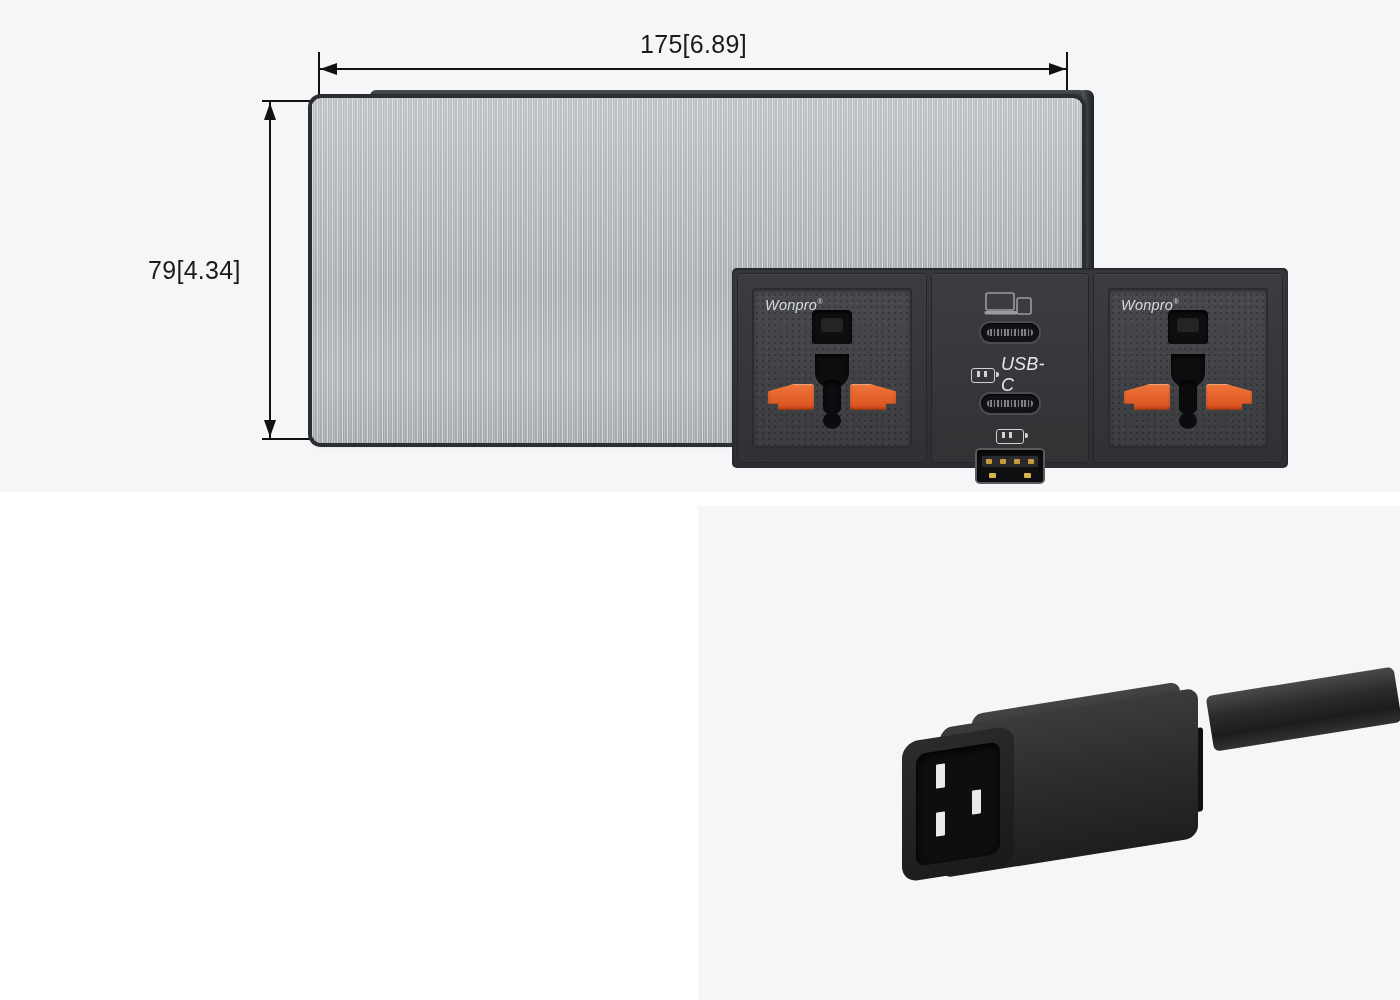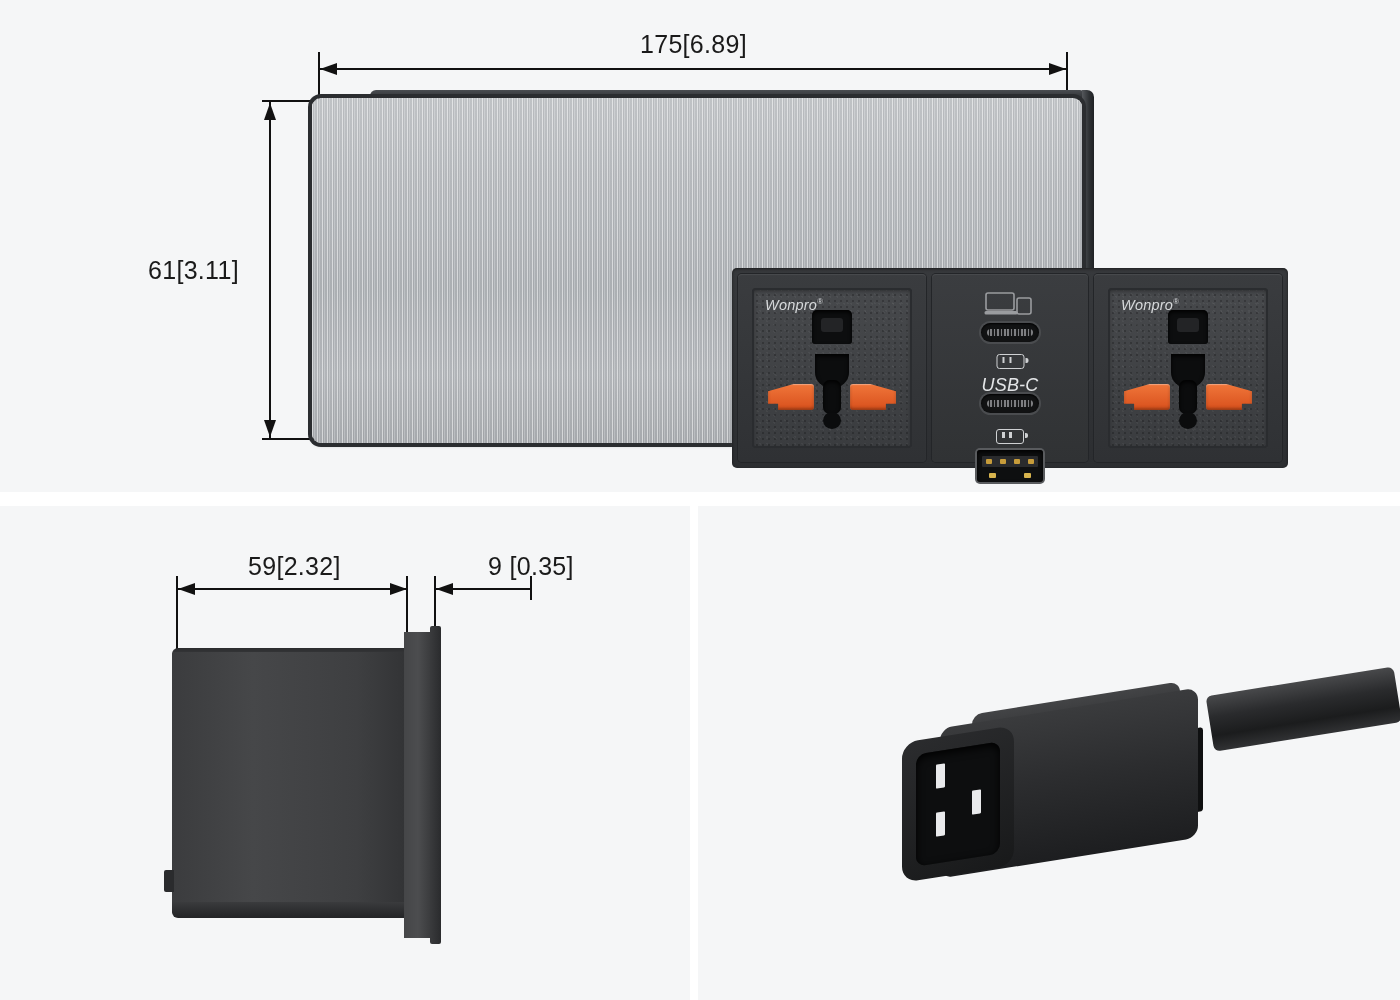"61[3.11]" div.dim-text { text: 61[3.11 -> 79[4.34 }
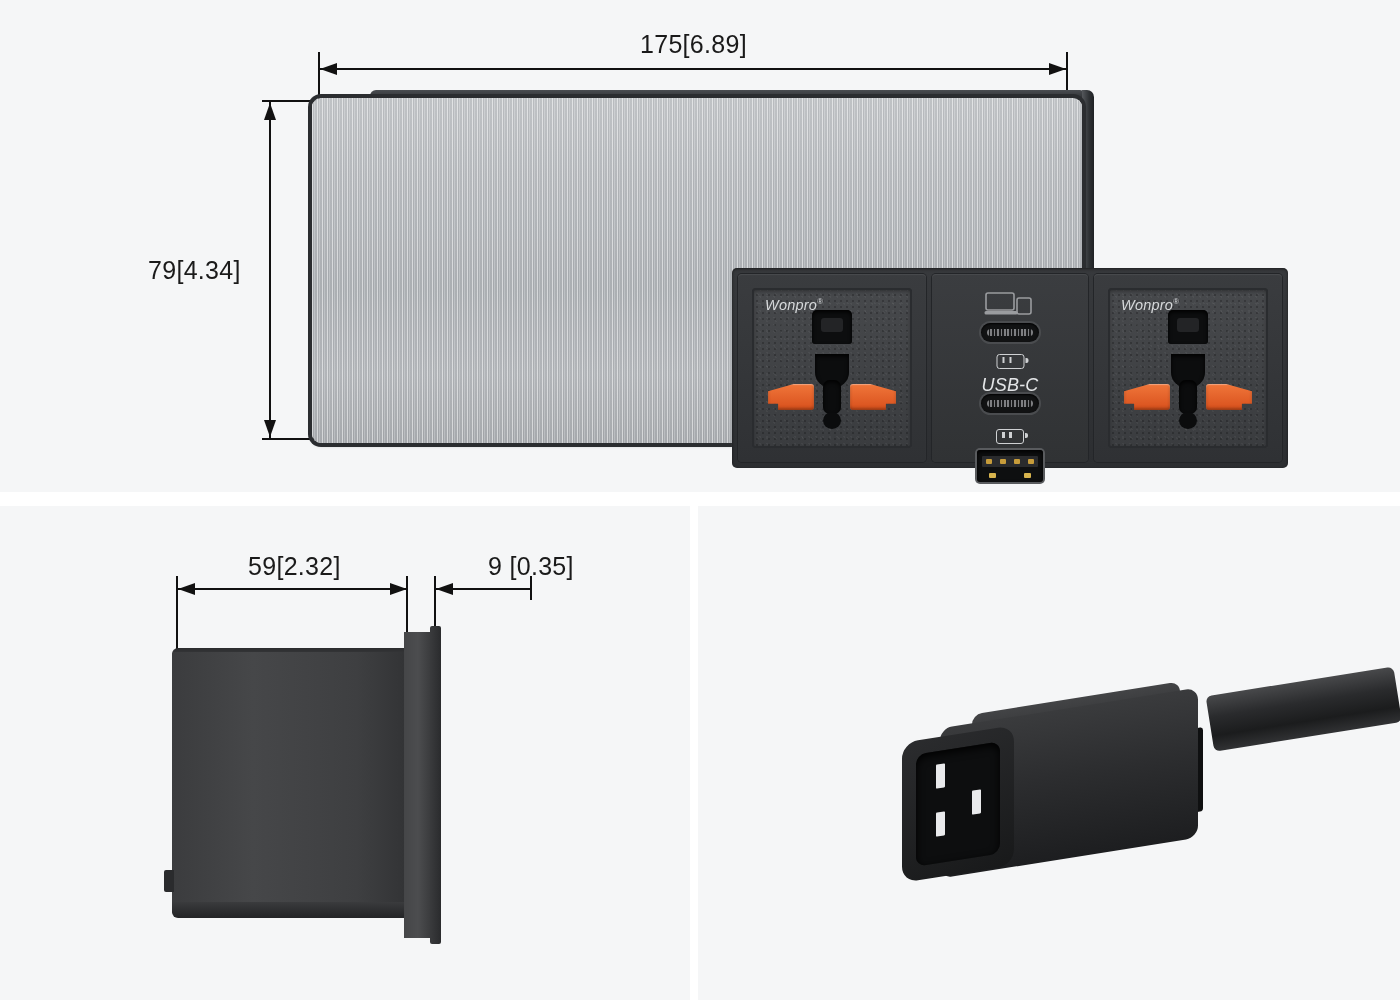"USB-C" .usbc-label { flex-direction: column -> none }
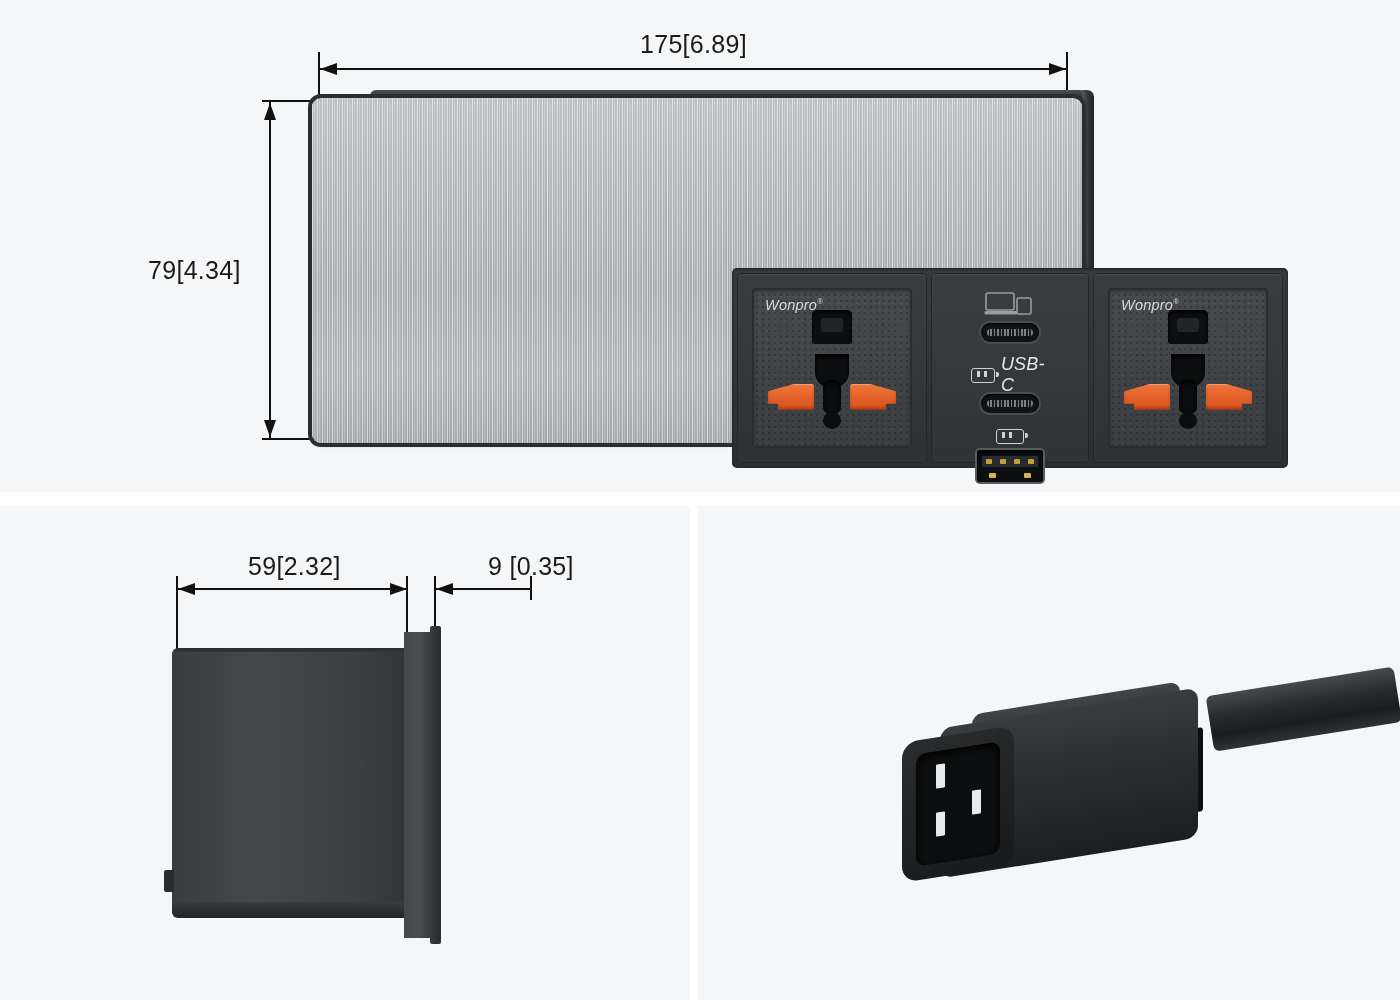"59[2.32]" div.panel { html: <div> <div></div> <div></div> <div></div> <div></div> <div></div> <div></div> <div></div> <div>59[2.32]</div> <div></div> <div></div> <div>9 [0.35]</div> <div></div> <div></div> <div></div> <div></div> <div></div> <div></div> </div> -> none }
